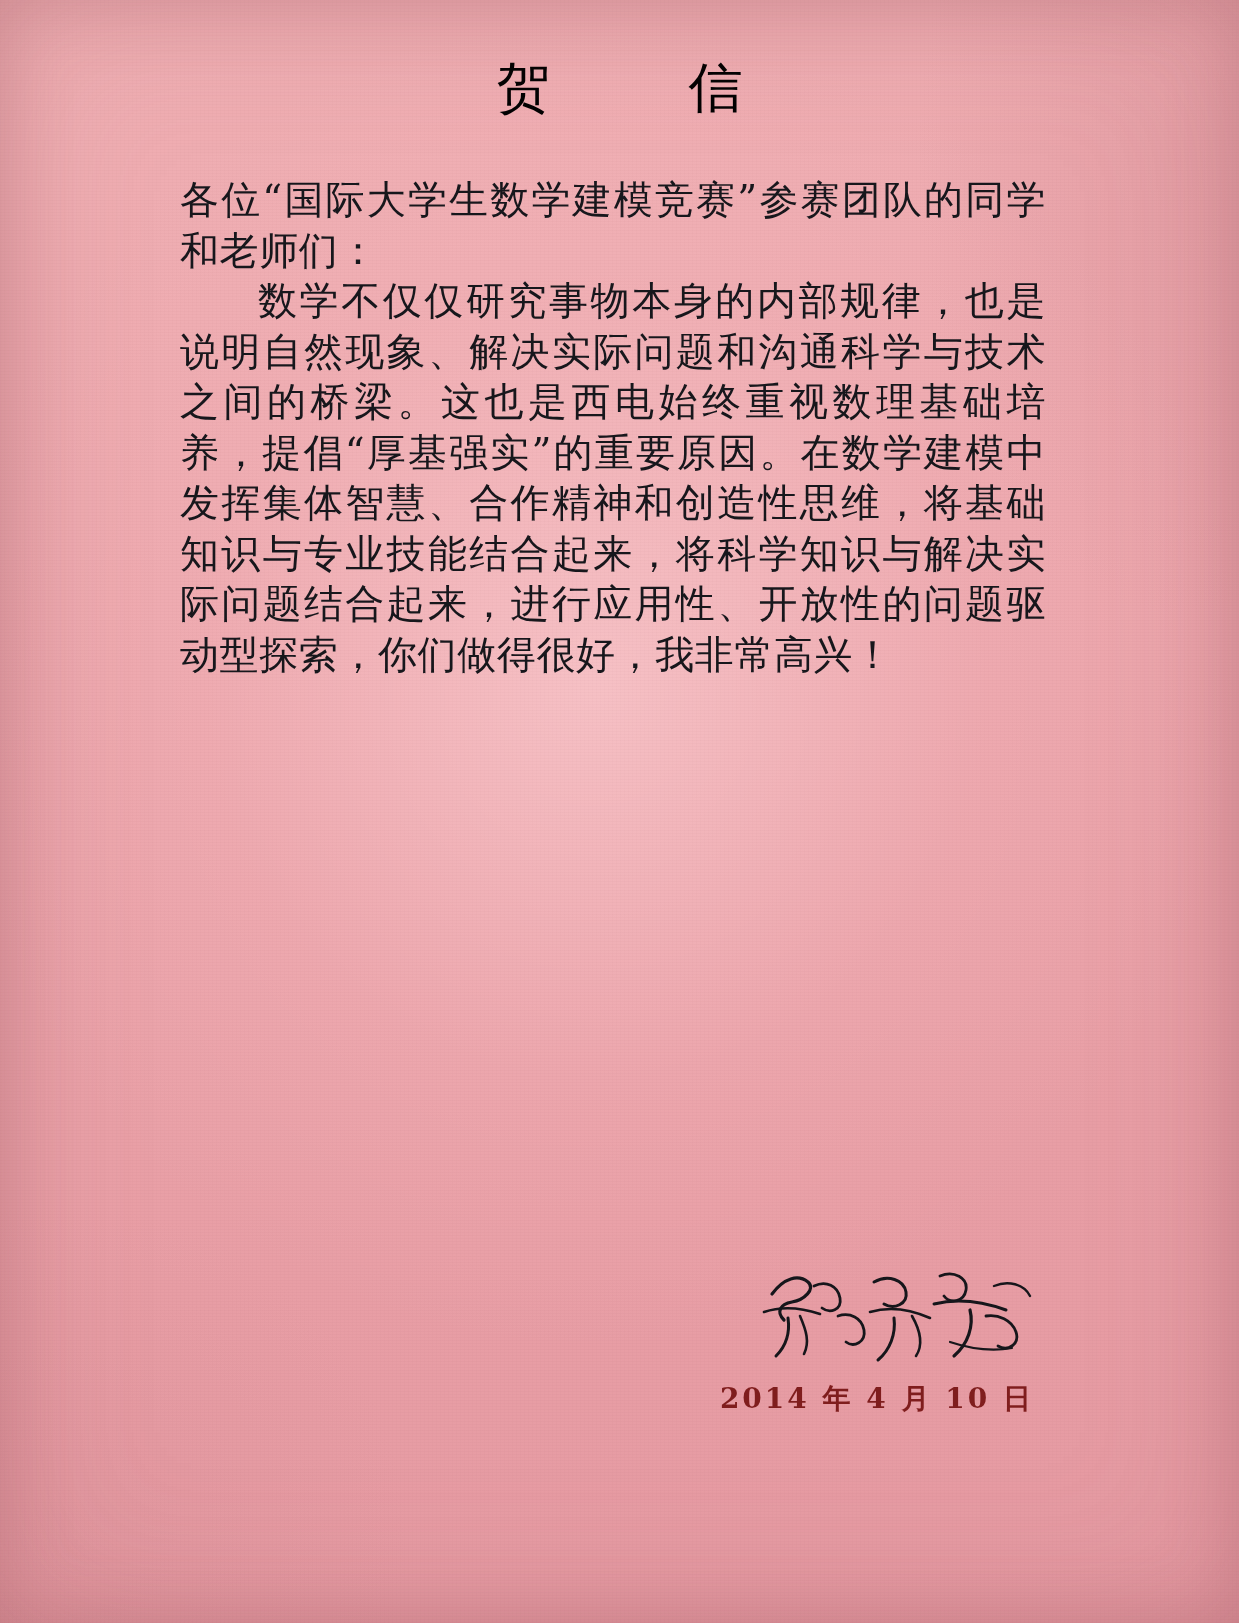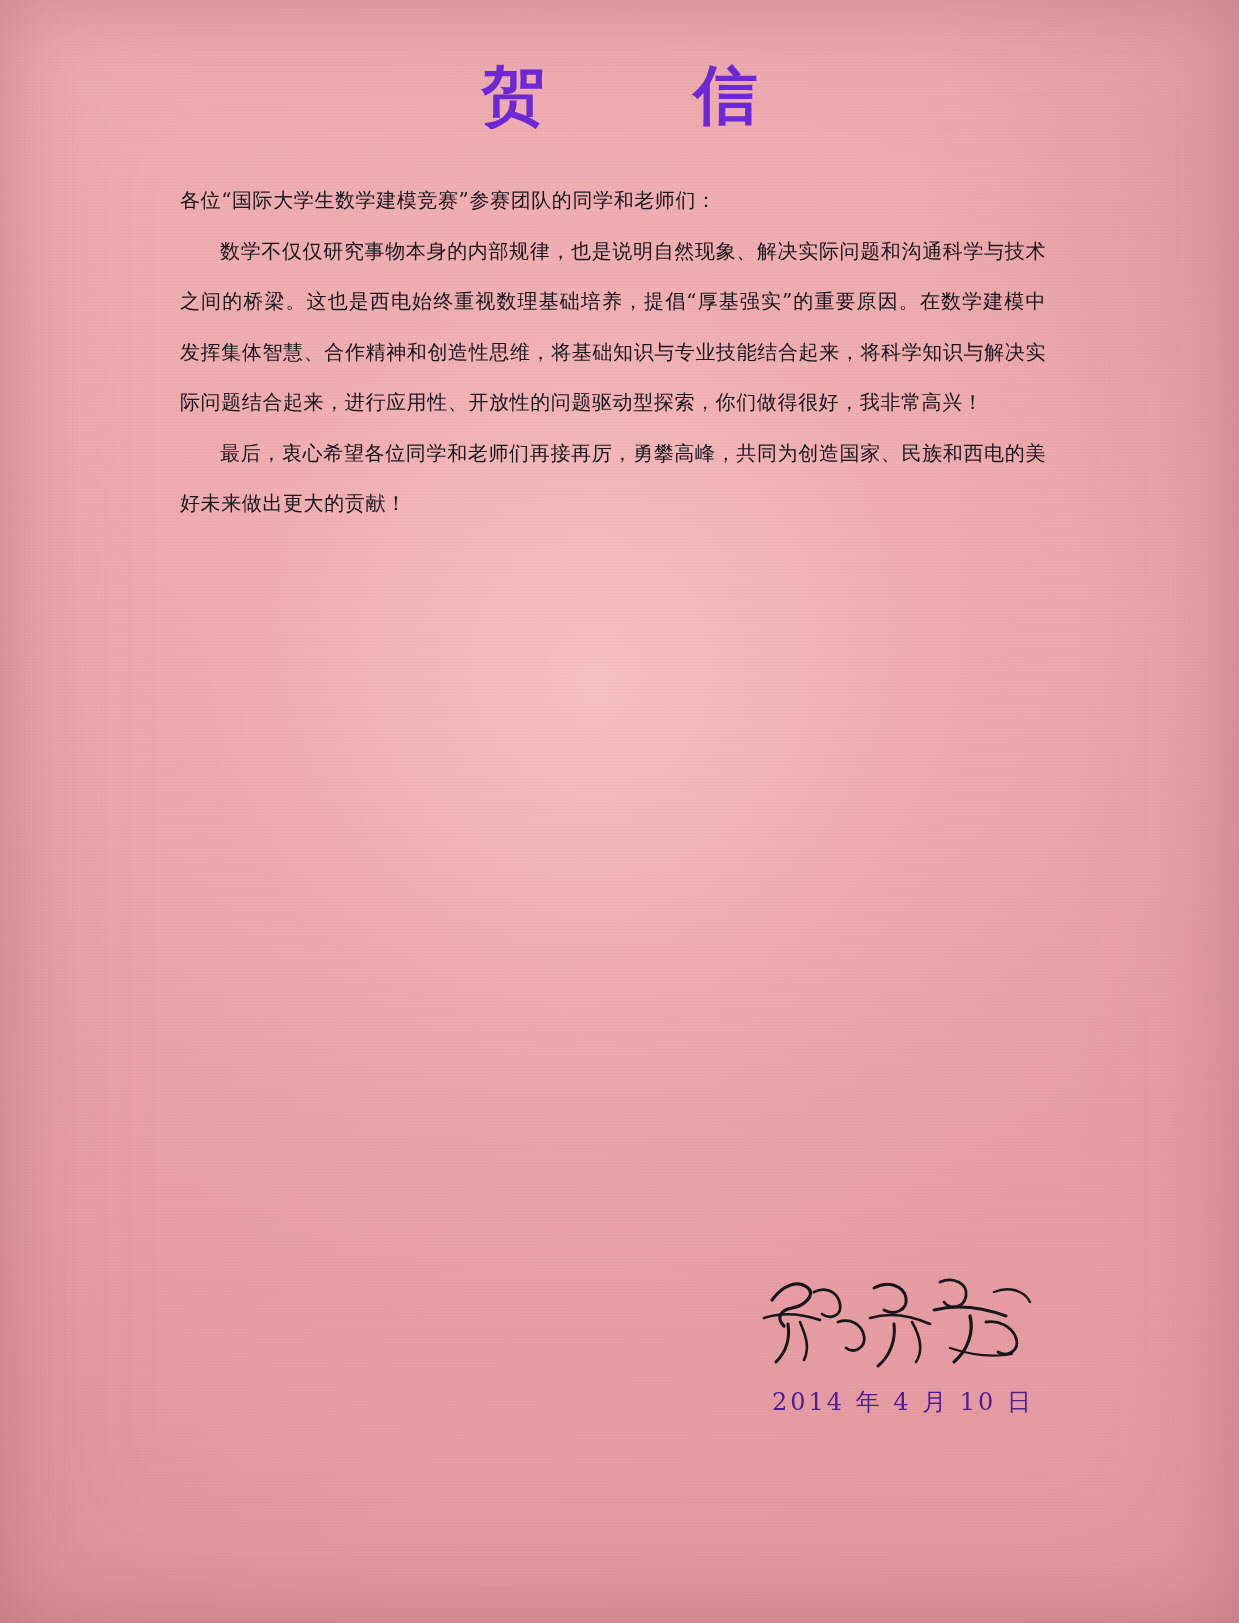"贺 信" .title { color: #6d28d9 -> #000000; font-size: 64px -> 54px; font-weight: 700 -> 400 }
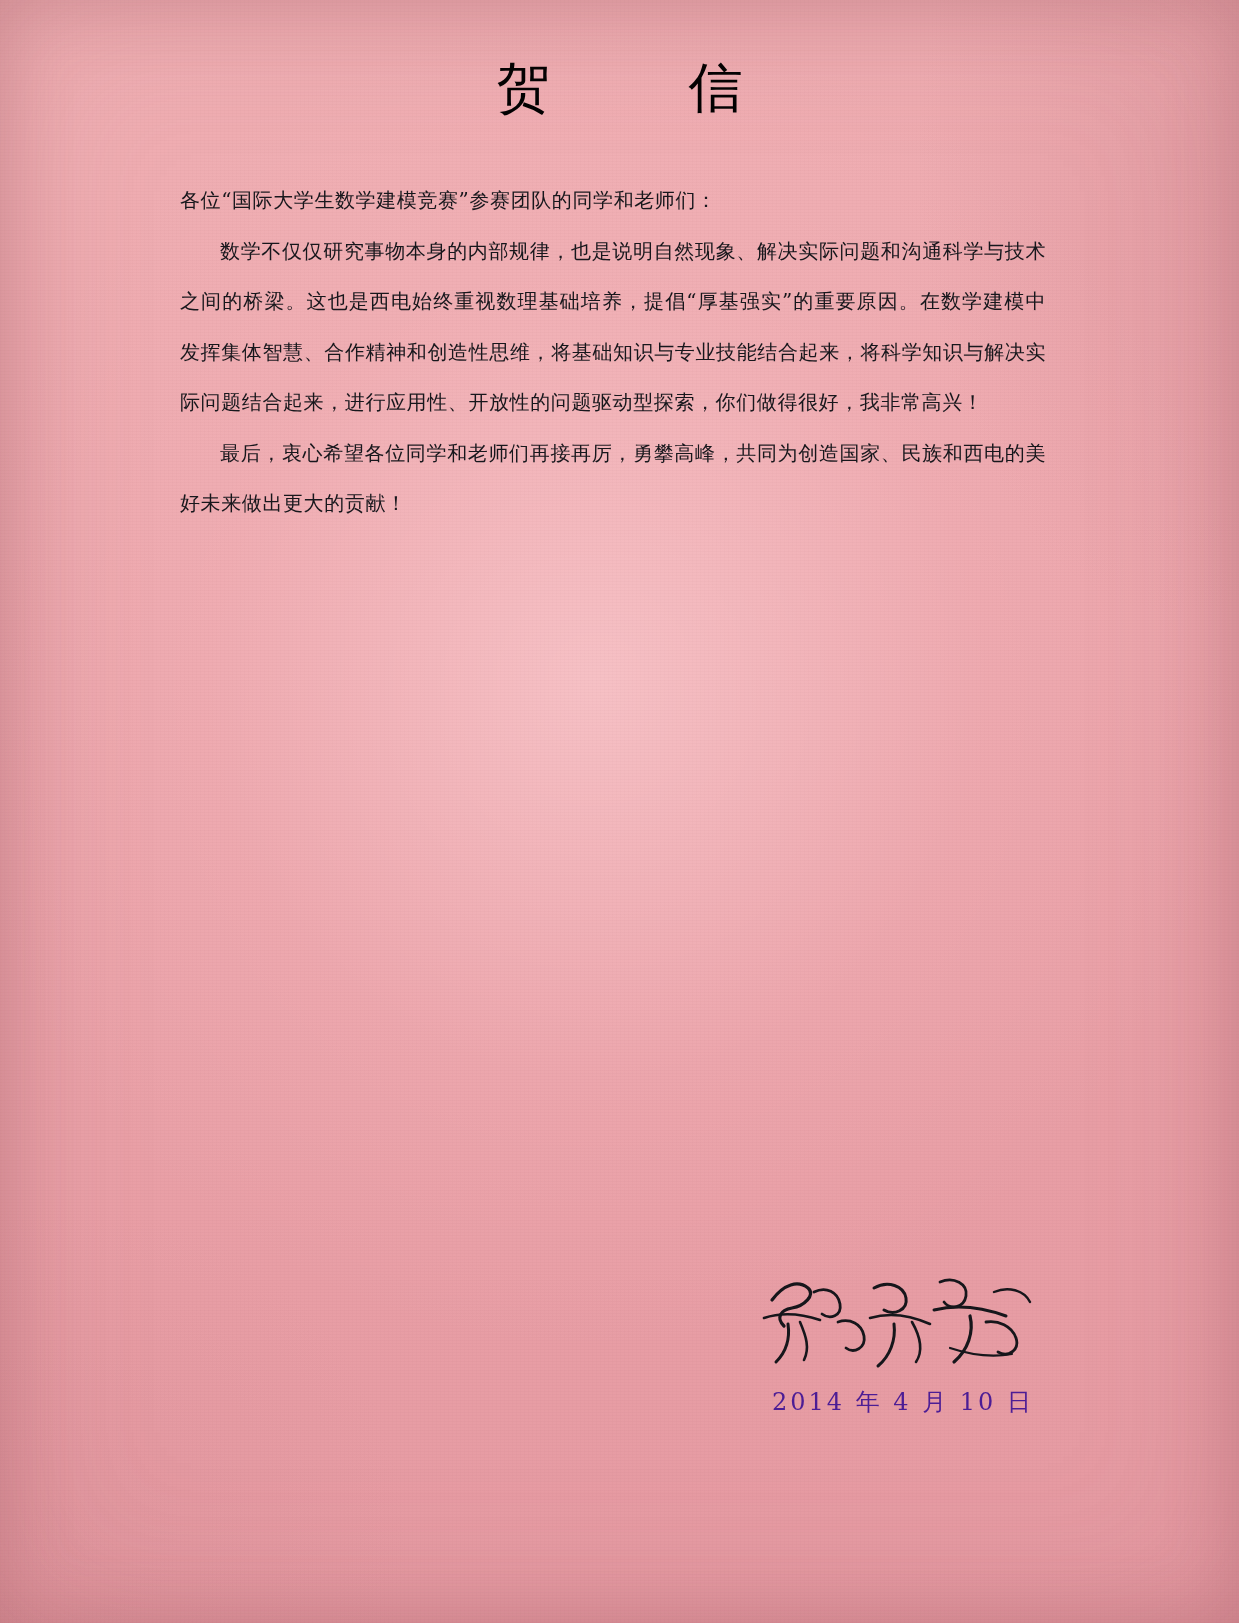"各位“国际大学生数学建模竞赛”参赛团队的同学和老师们：" .body-text { font-size: 20px -> 39px }
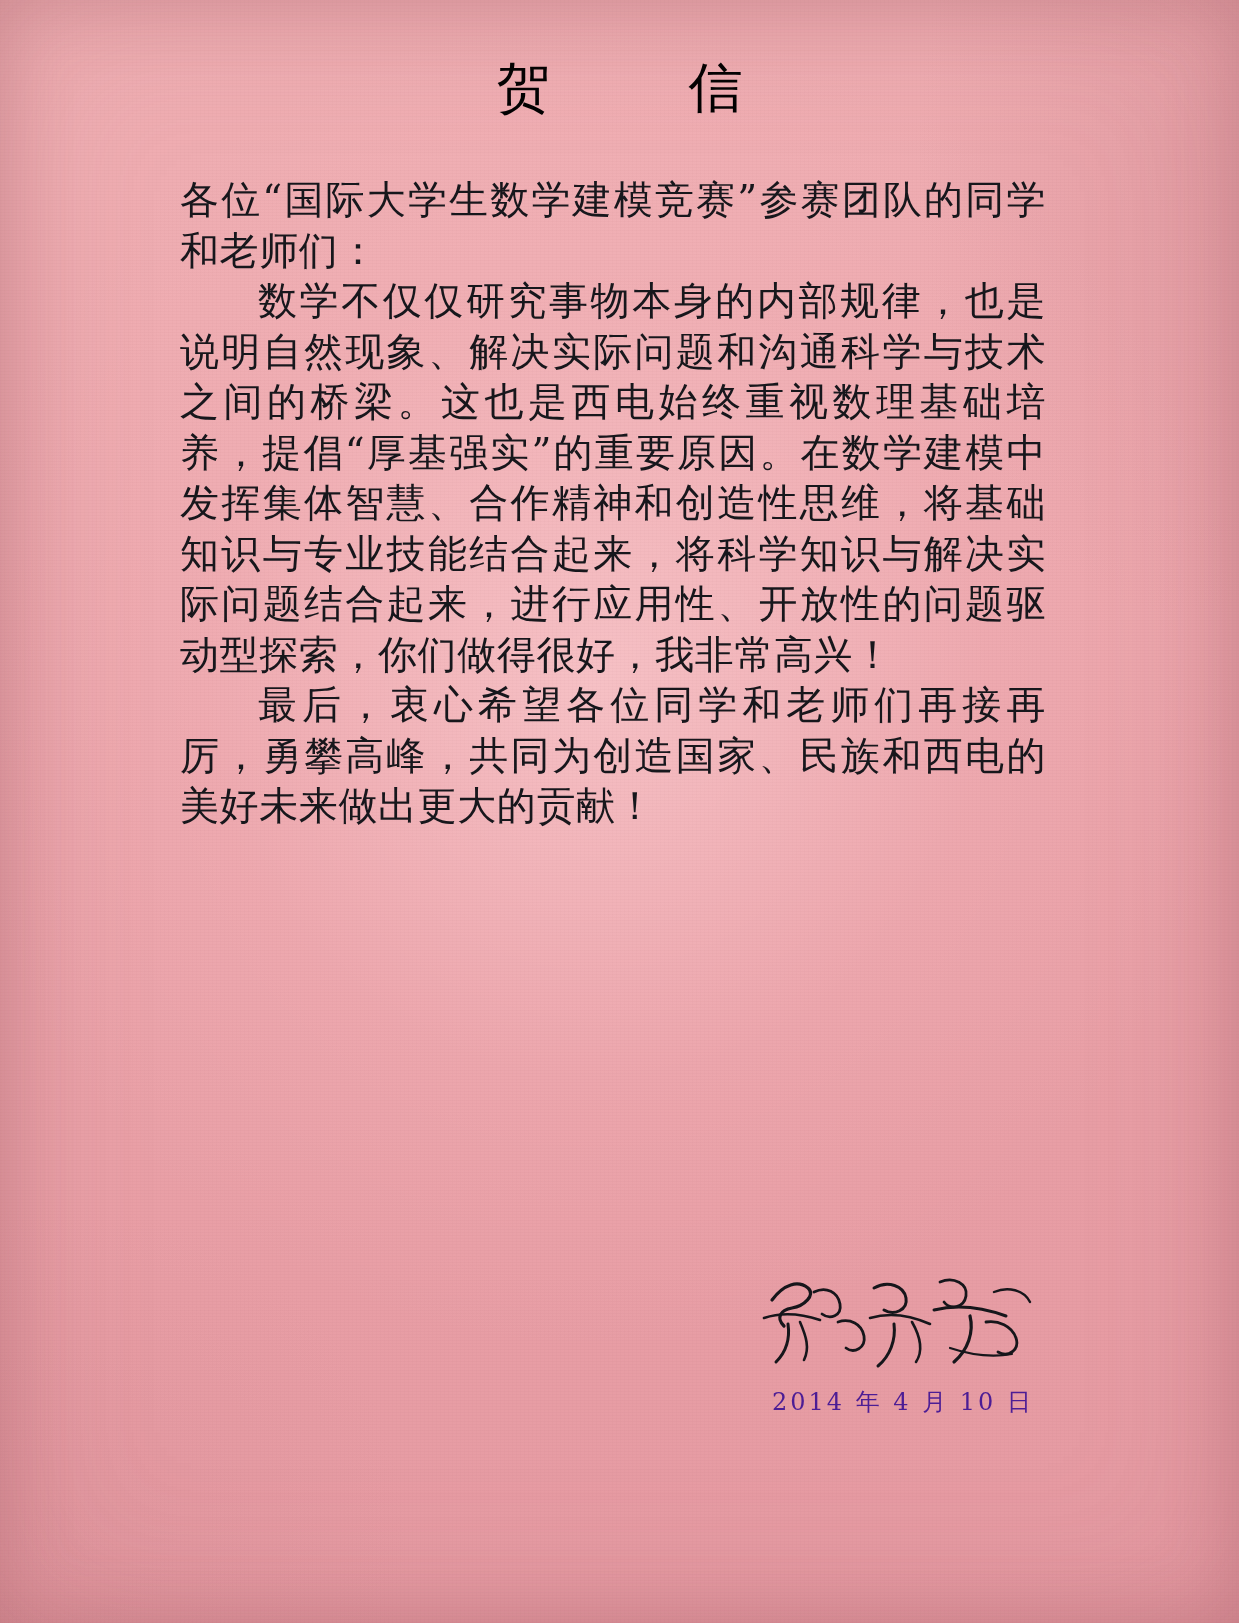"最后，衷心希望各位同学和老师们再接再厉，勇攀高峰，共同为创造国家、民族和西电的美" p.p-indent { html: <p>最后，衷心希望各位同学和老师们再接再厉，勇攀高峰，共同为创造国家、民族和西电的美好未来做出更大的贡献！</p> -> none }
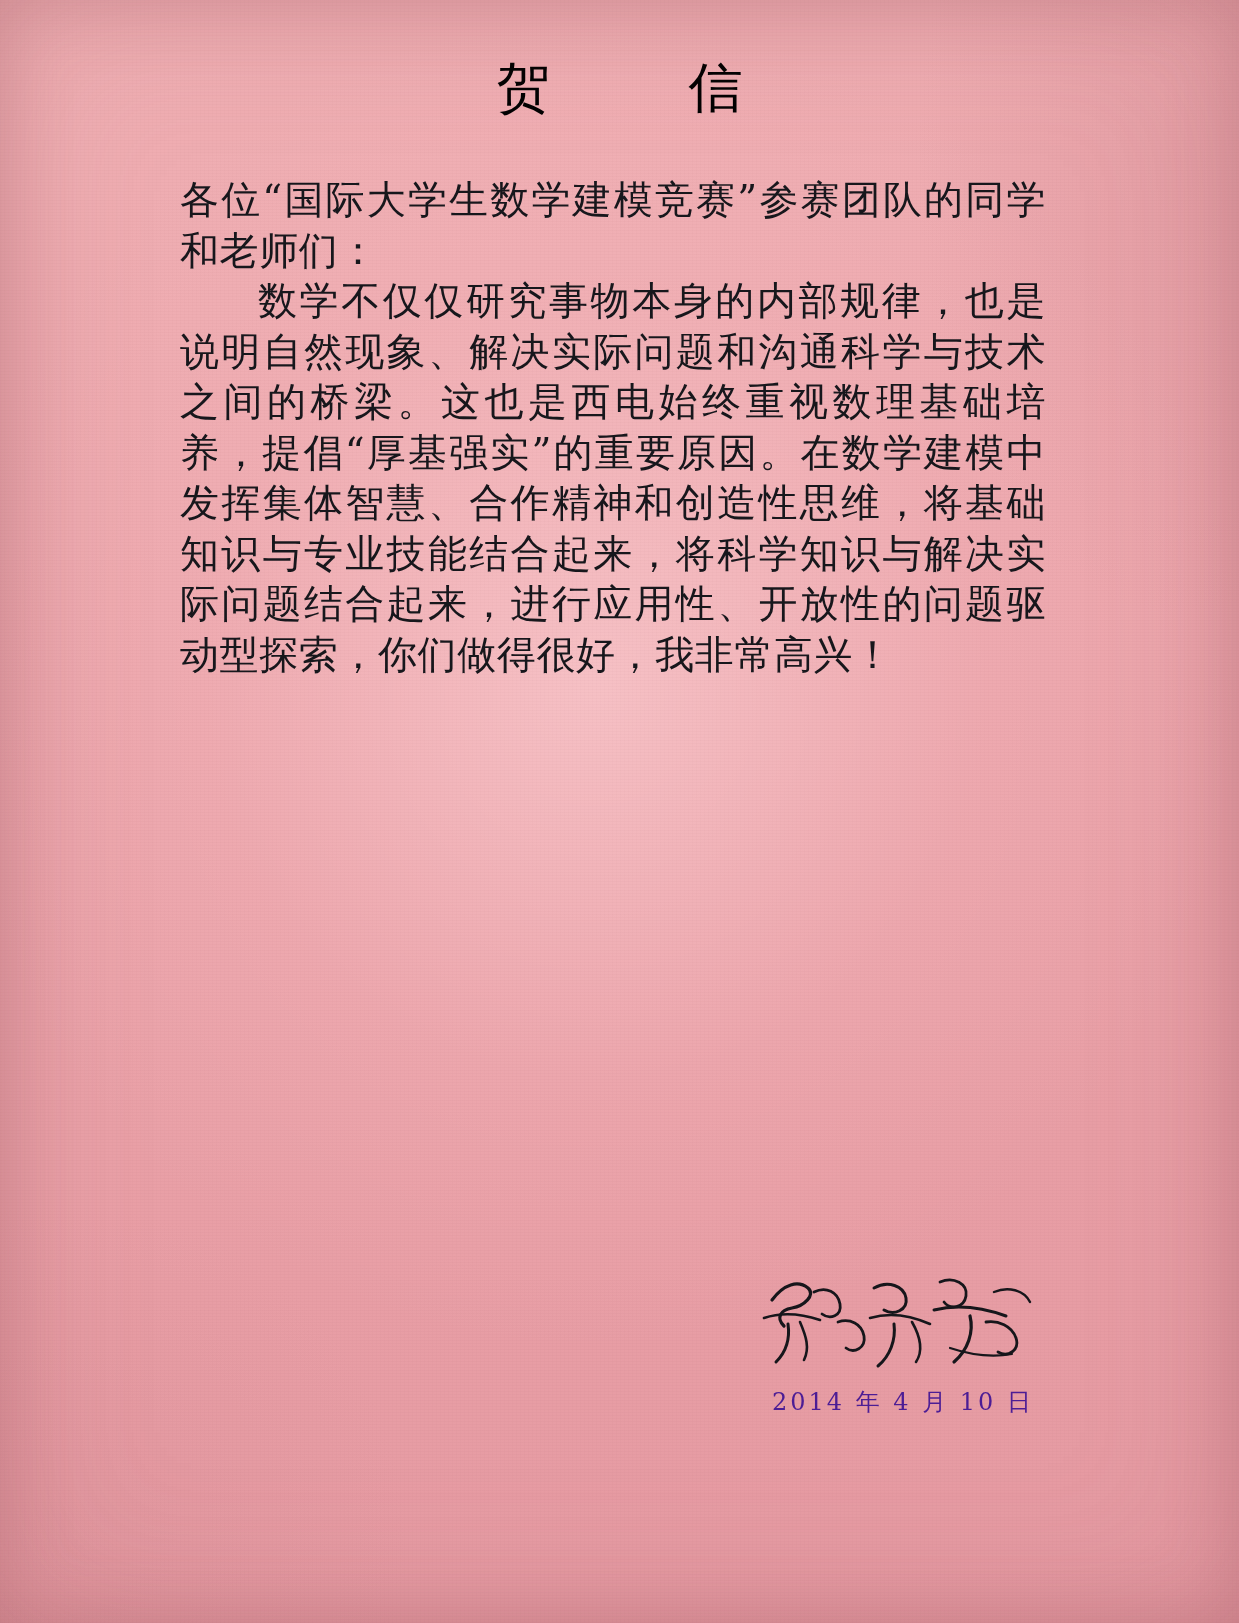"2014 年 4 月 10" .date-line { color: #4c1d95 -> #7f1d1d; font-size: 24px -> 28px; font-weight: none -> bold }
